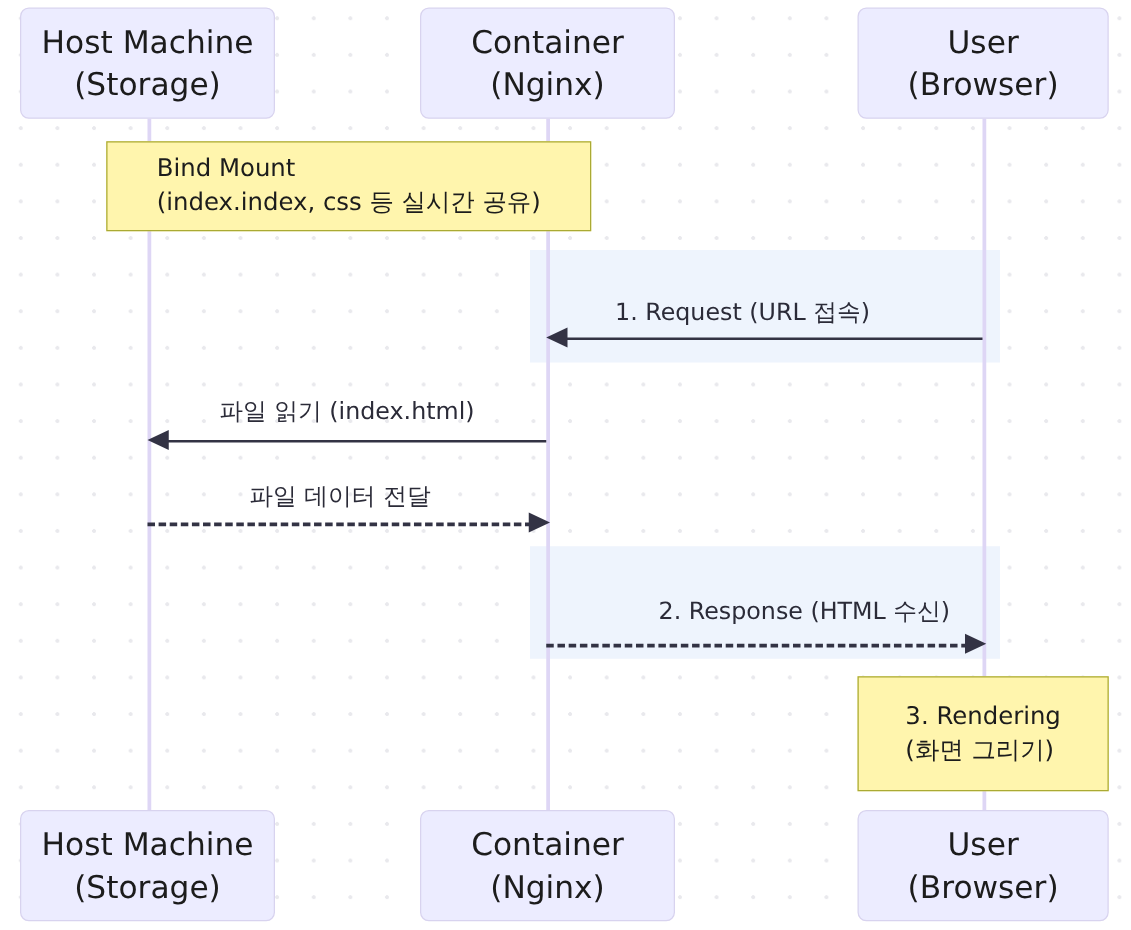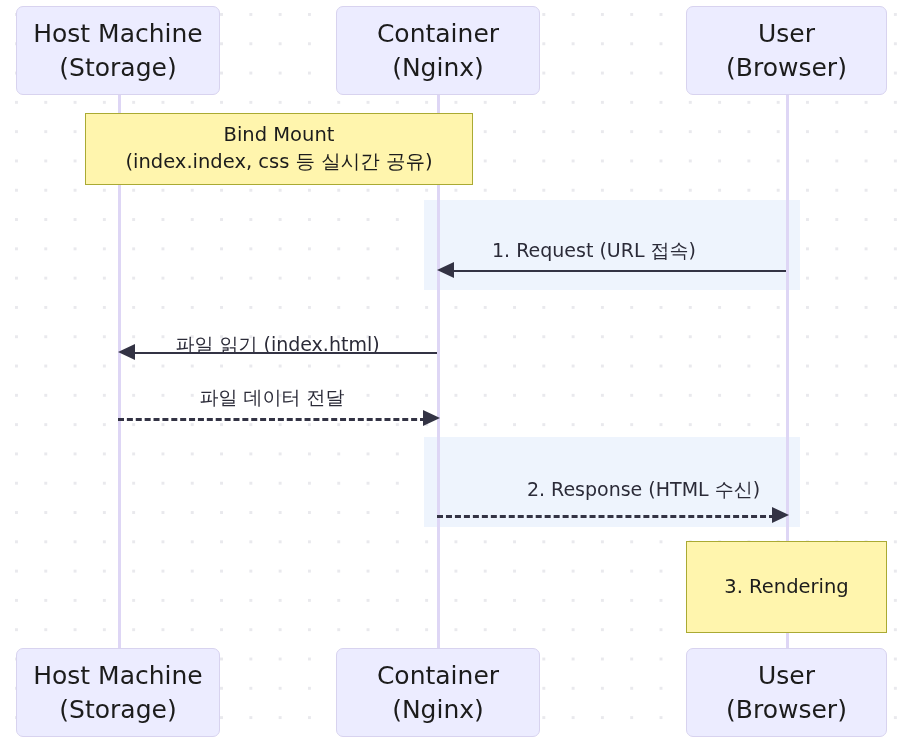"Bind Mount" .note-box { text-align: center -> none }
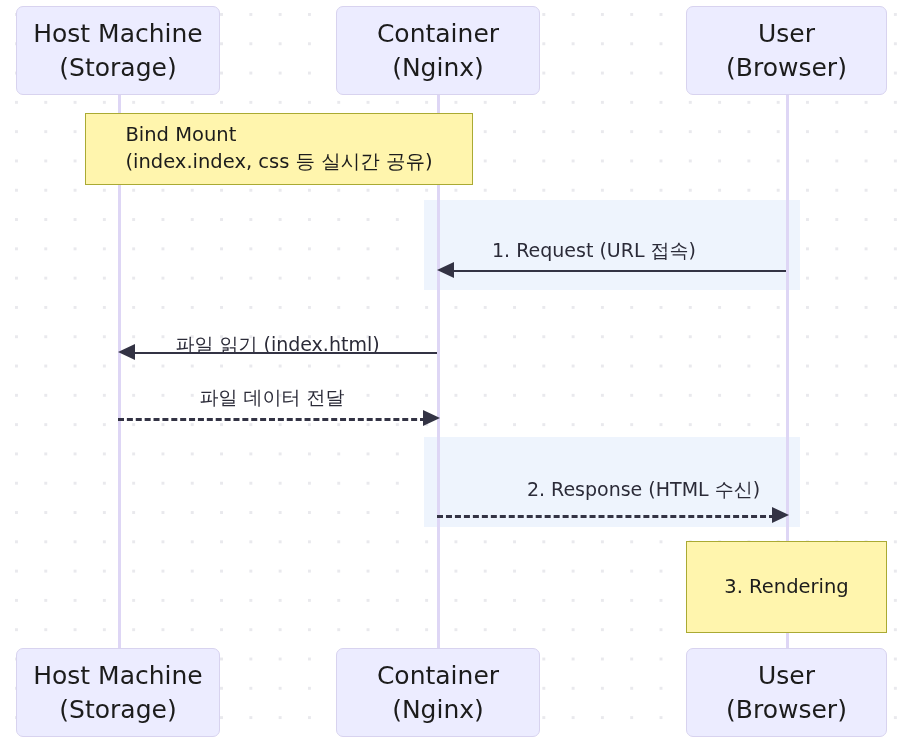"파일 읽기 (index.html)" div.msg-label { top: 333px -> 318px }
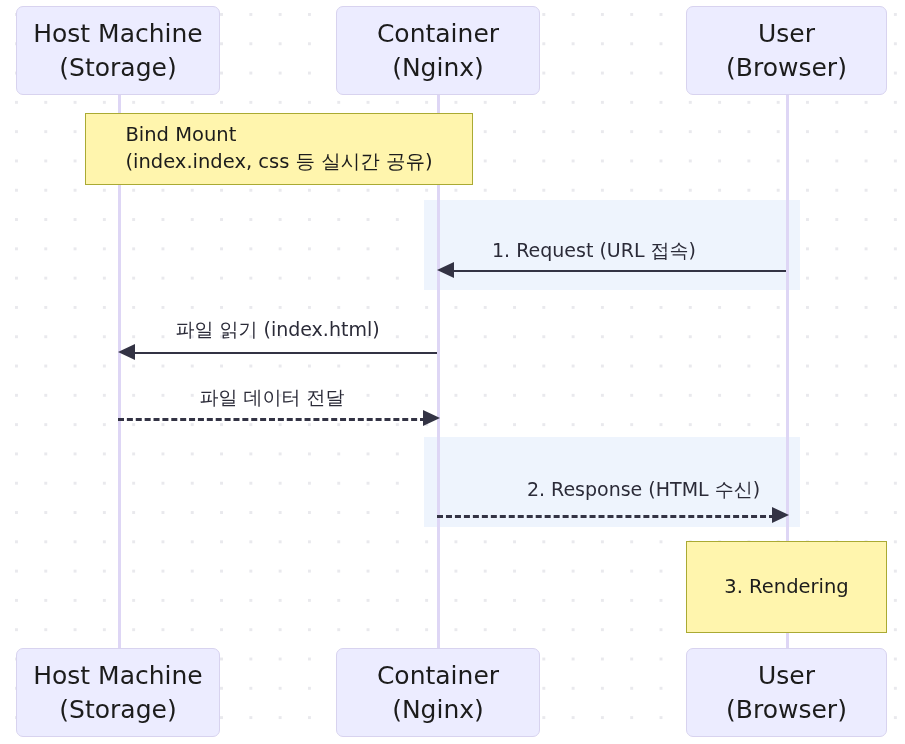"(화면 그리기)" span.nline { html: none -> <span>(화면 그리기)</span> }
